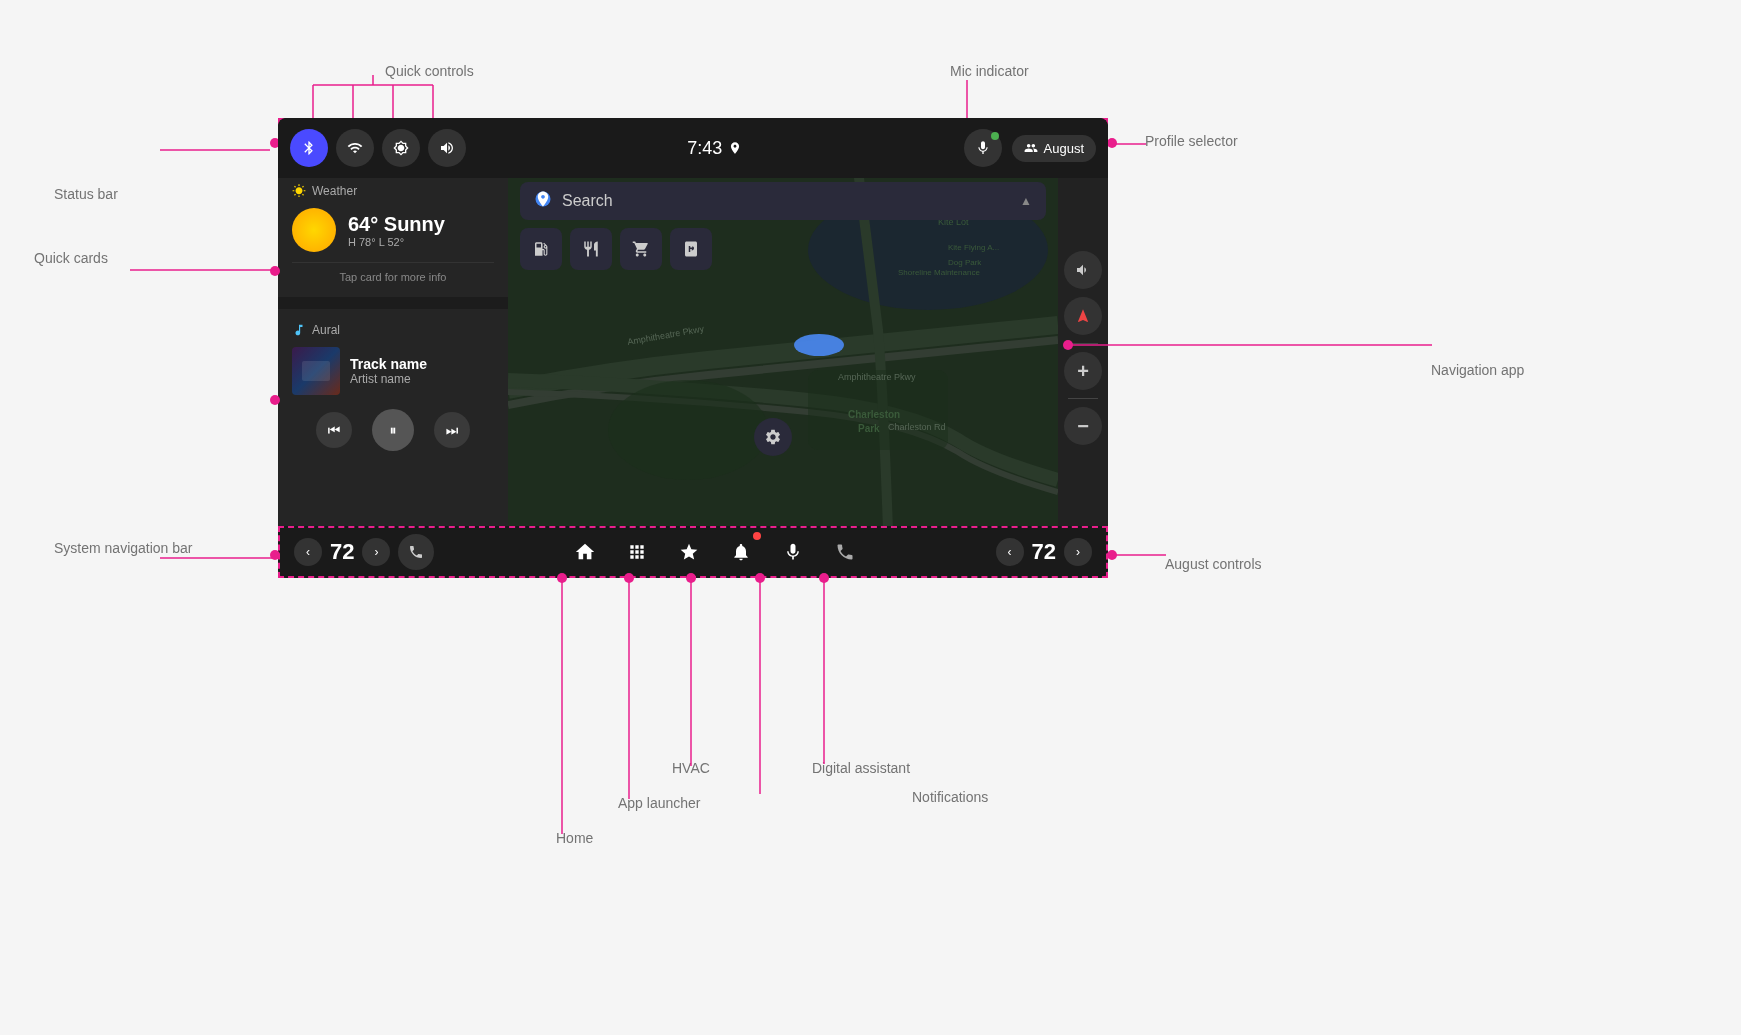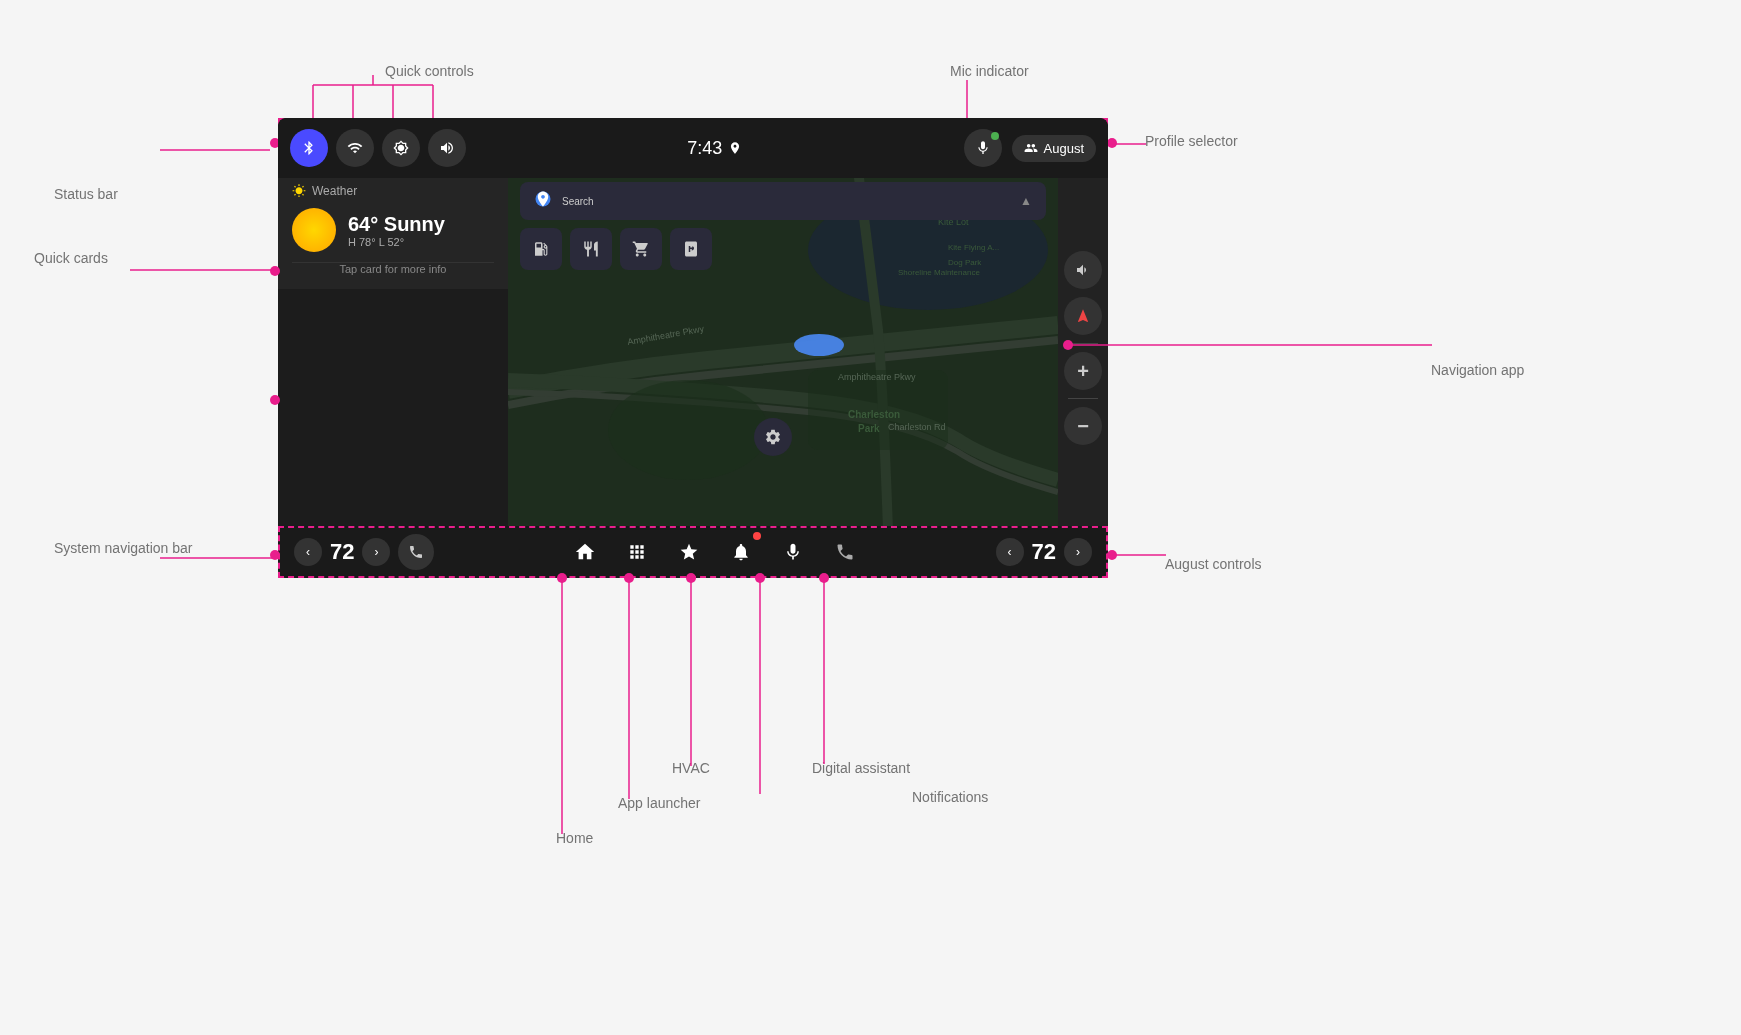"Search" .search-bar-text { font-size: 10px -> 16px }
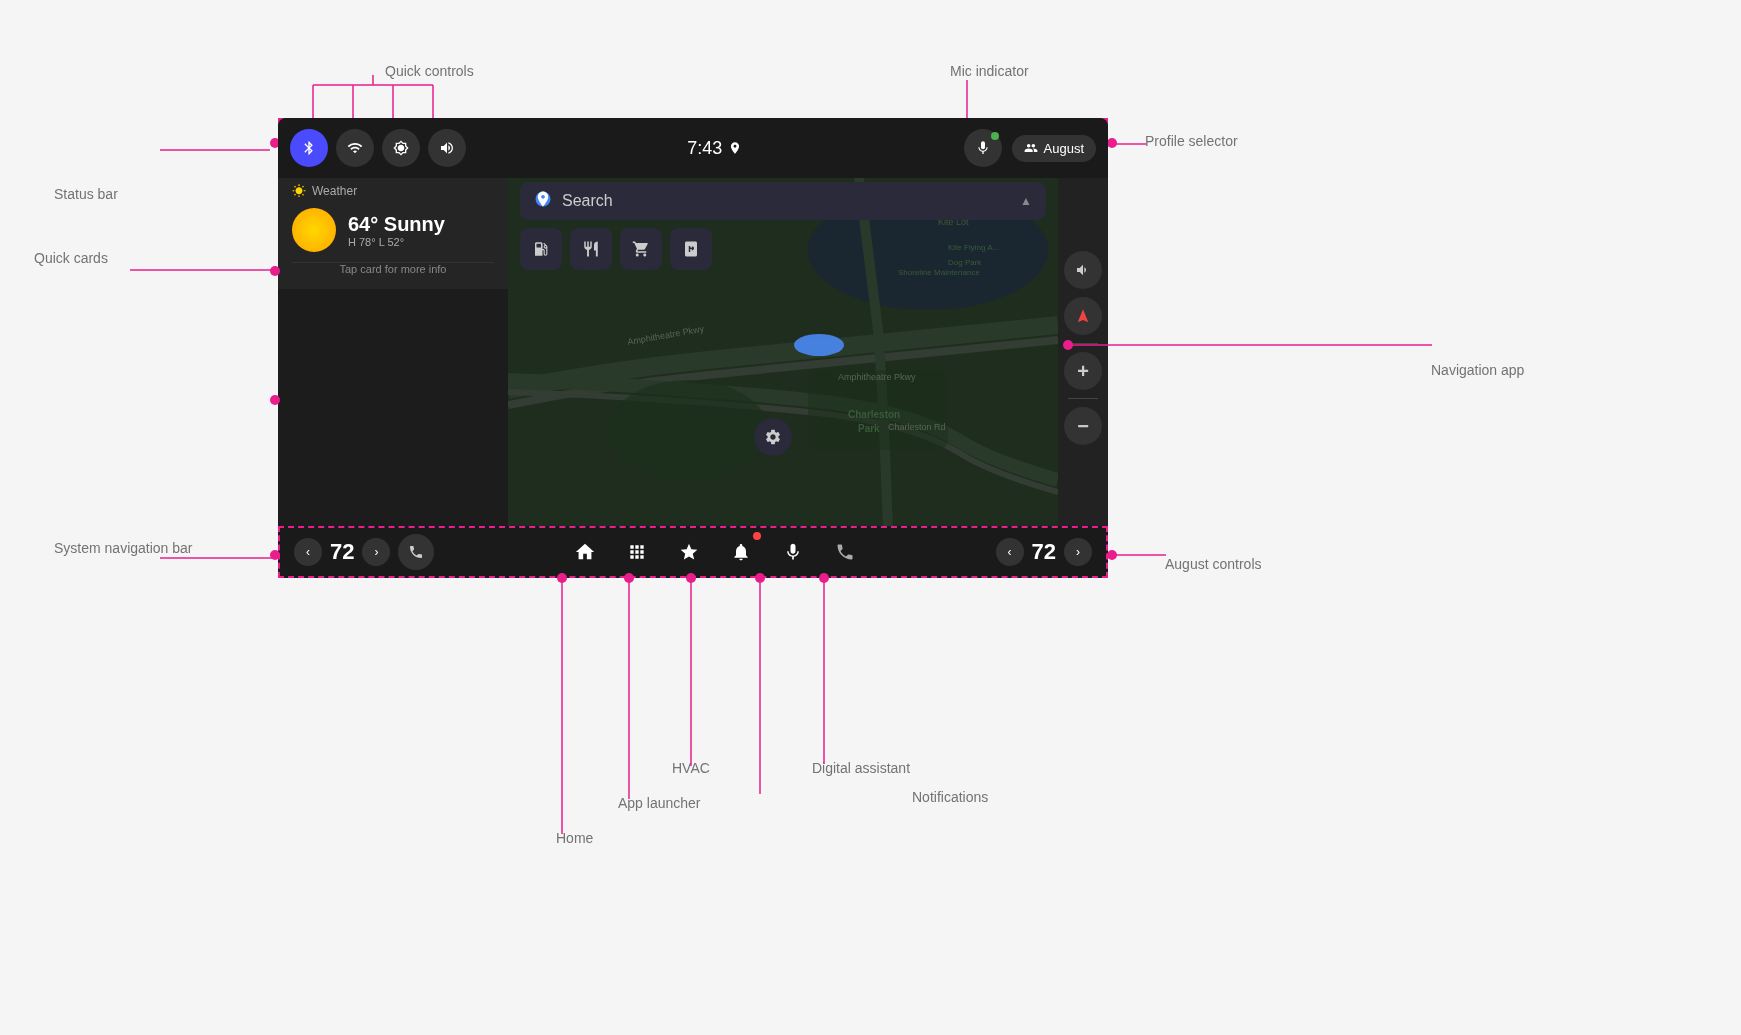"Tap card for more info" .weather-tap { padding-top: none -> 8px }
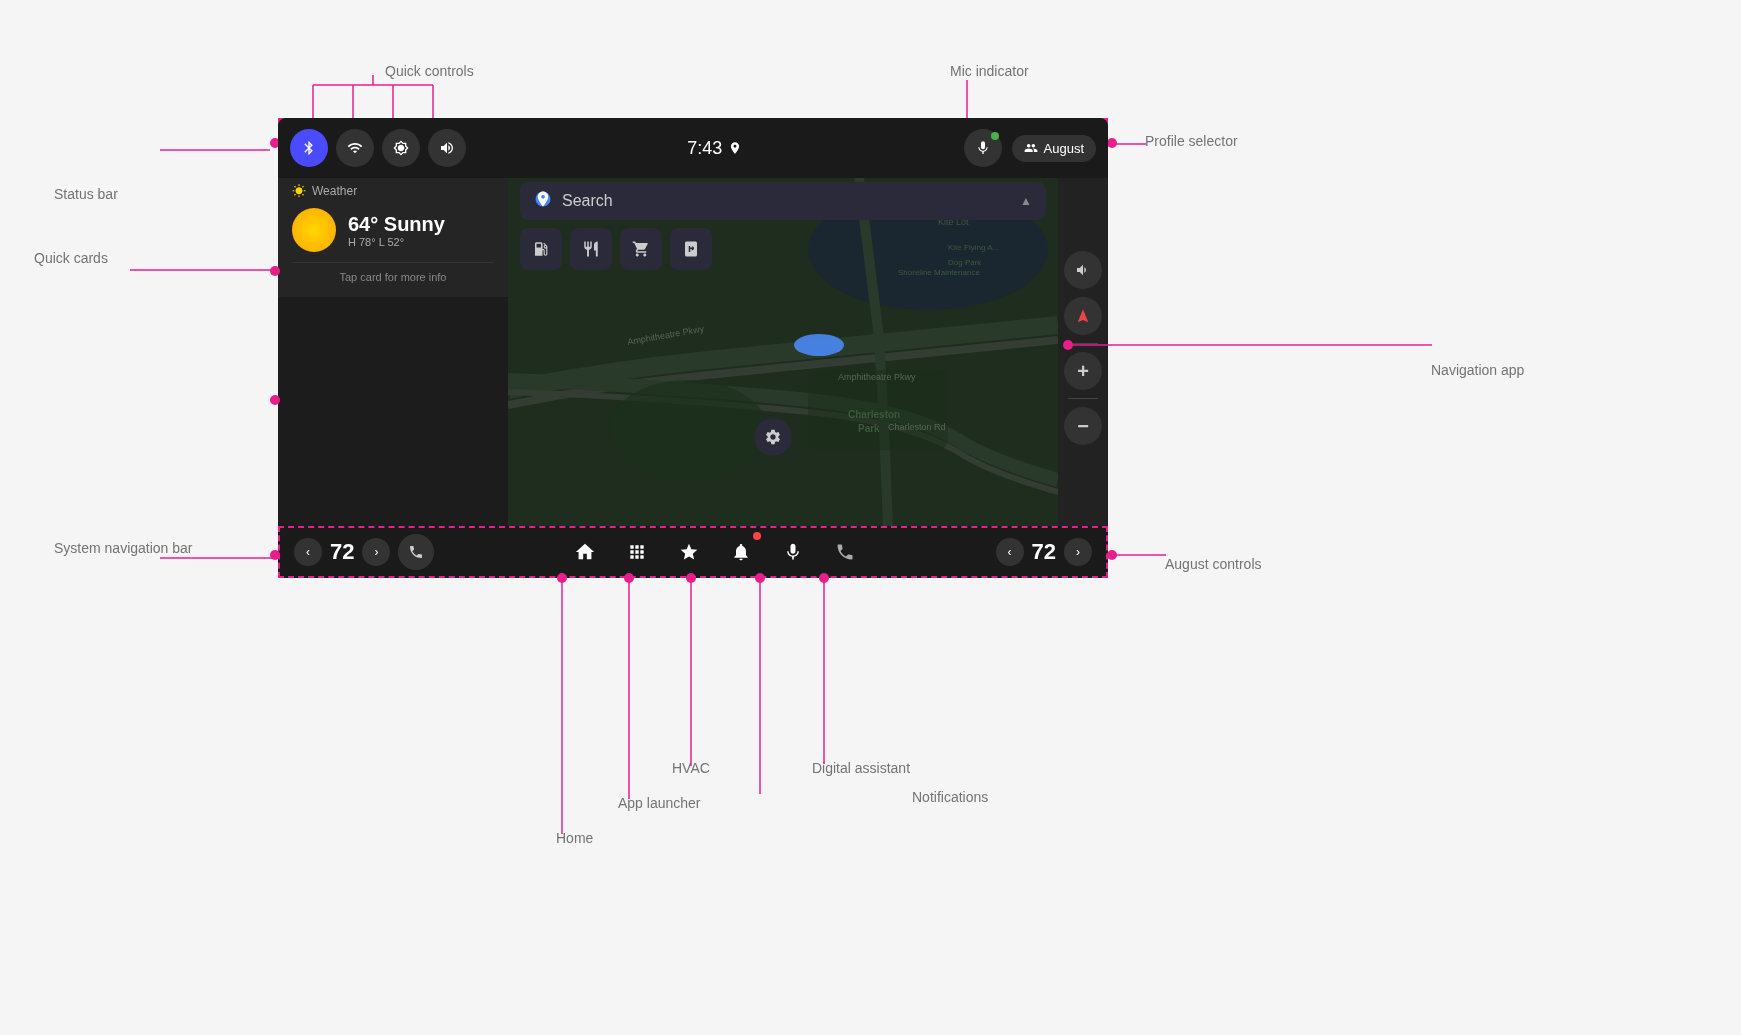"Aural" div.music-card { html: none -> <div> <div> <svg> <path></path> </svg> <span>Aural</span> </div> <div> <div></div> <div> <div>Track name</div> <div>Artist name</div> </div> </div> <div> <div>⏮</div> <div>⏸</div> <div>⏭</div> </div> </div> }
